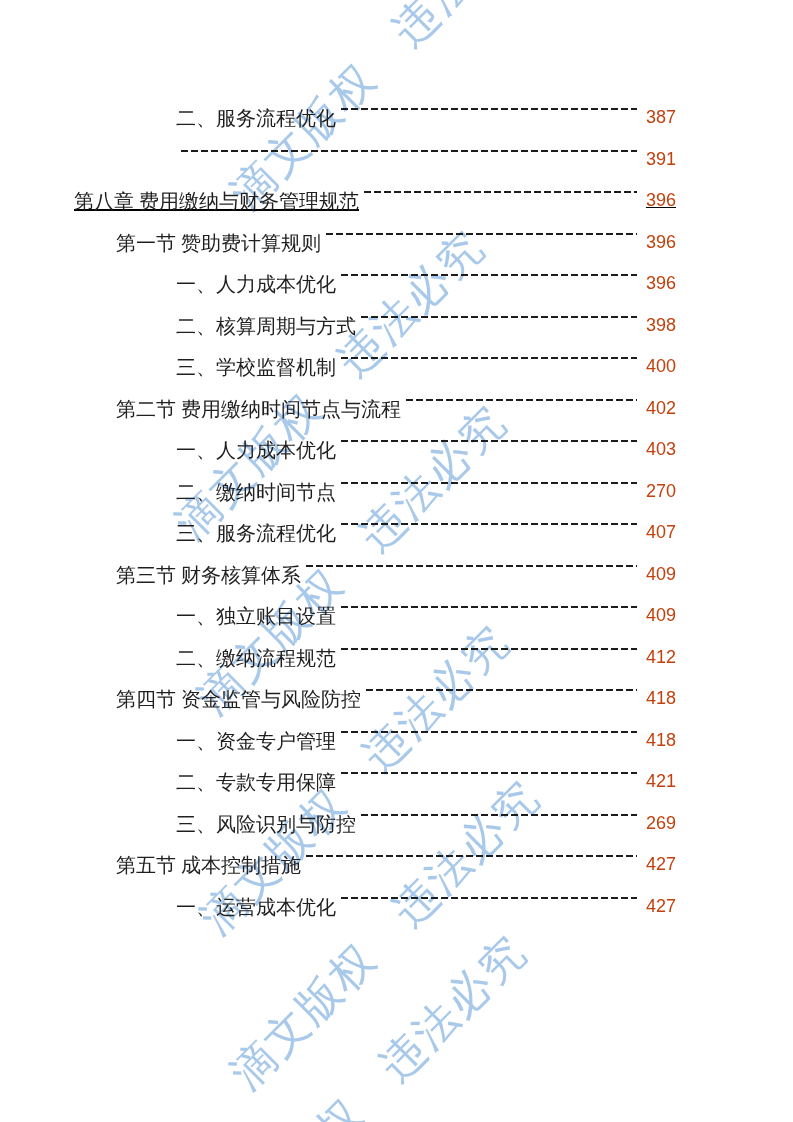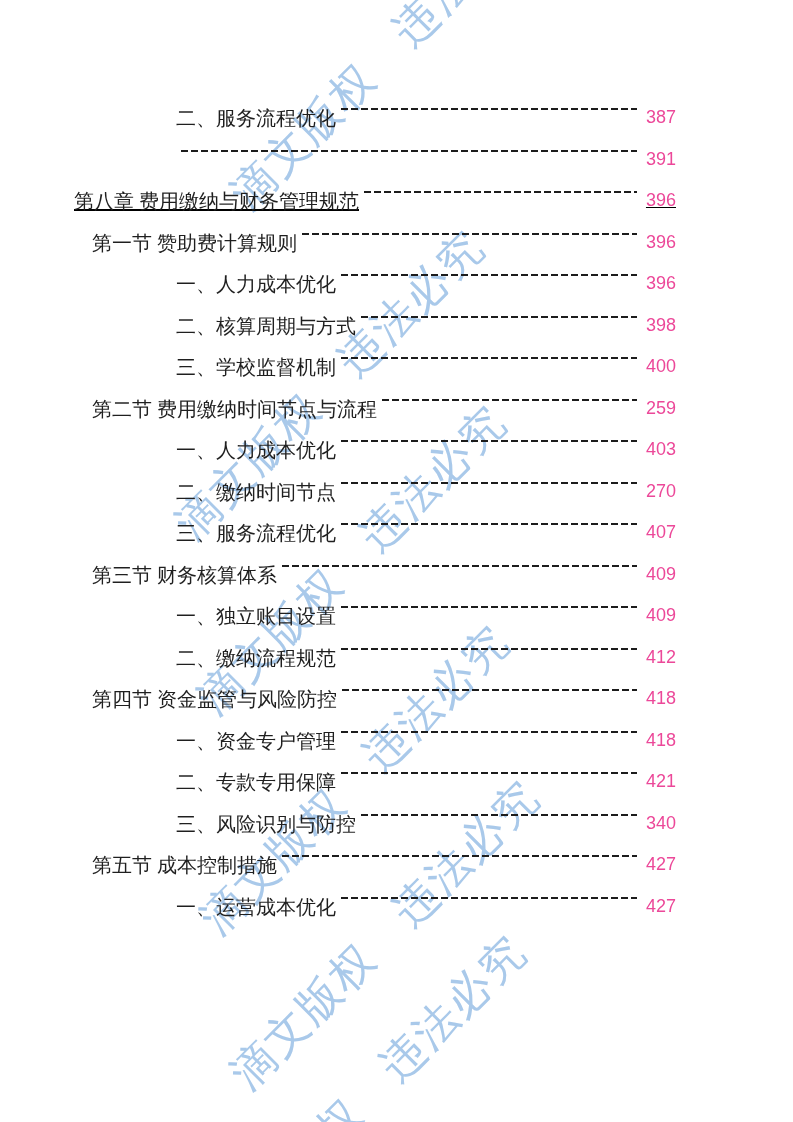"387" .pagenum { color: #ec4899 -> #c2410c }
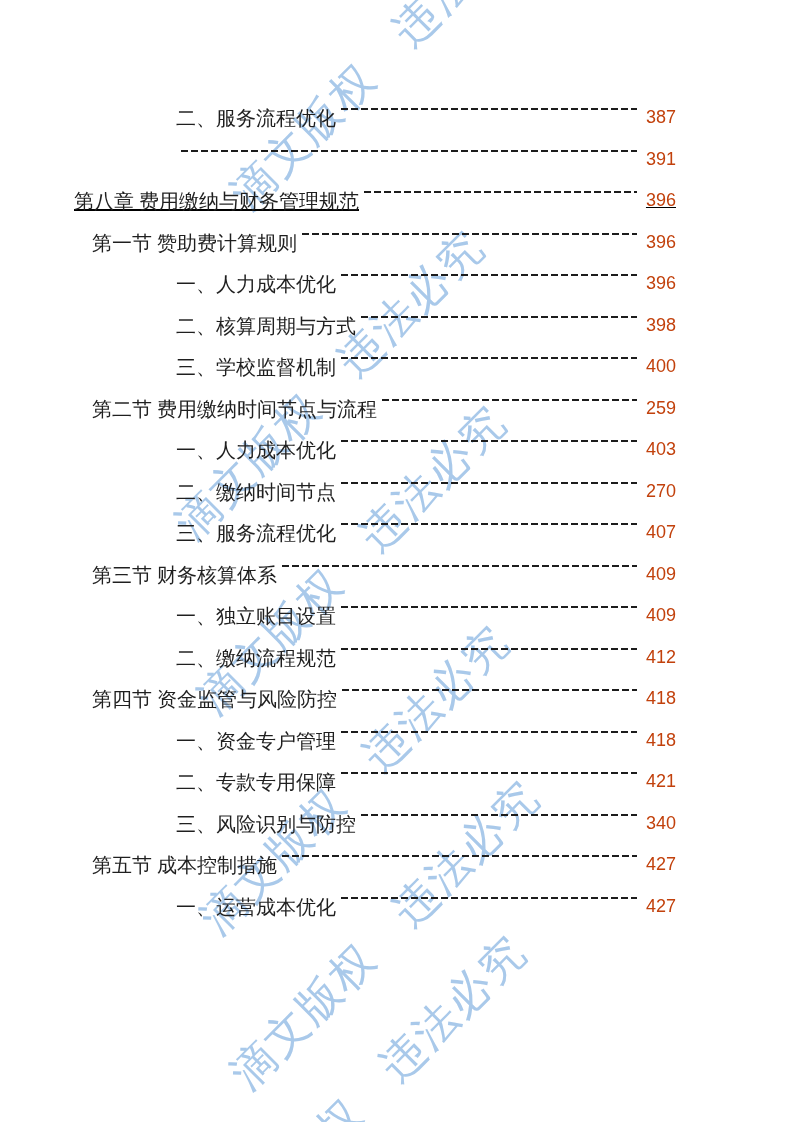"第一节 赞助费计算规则" .lvl-section { padding-left: 92px -> 116px }
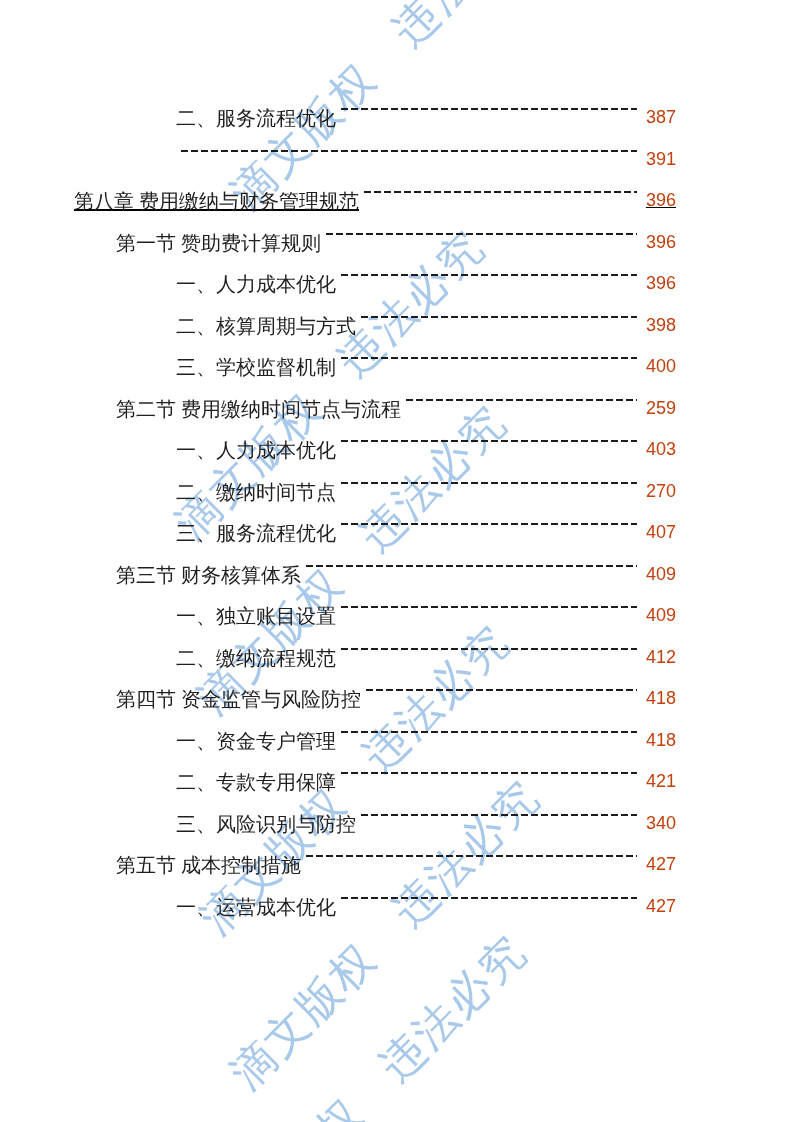"259" span.pagenum { text: 259 -> 402 }
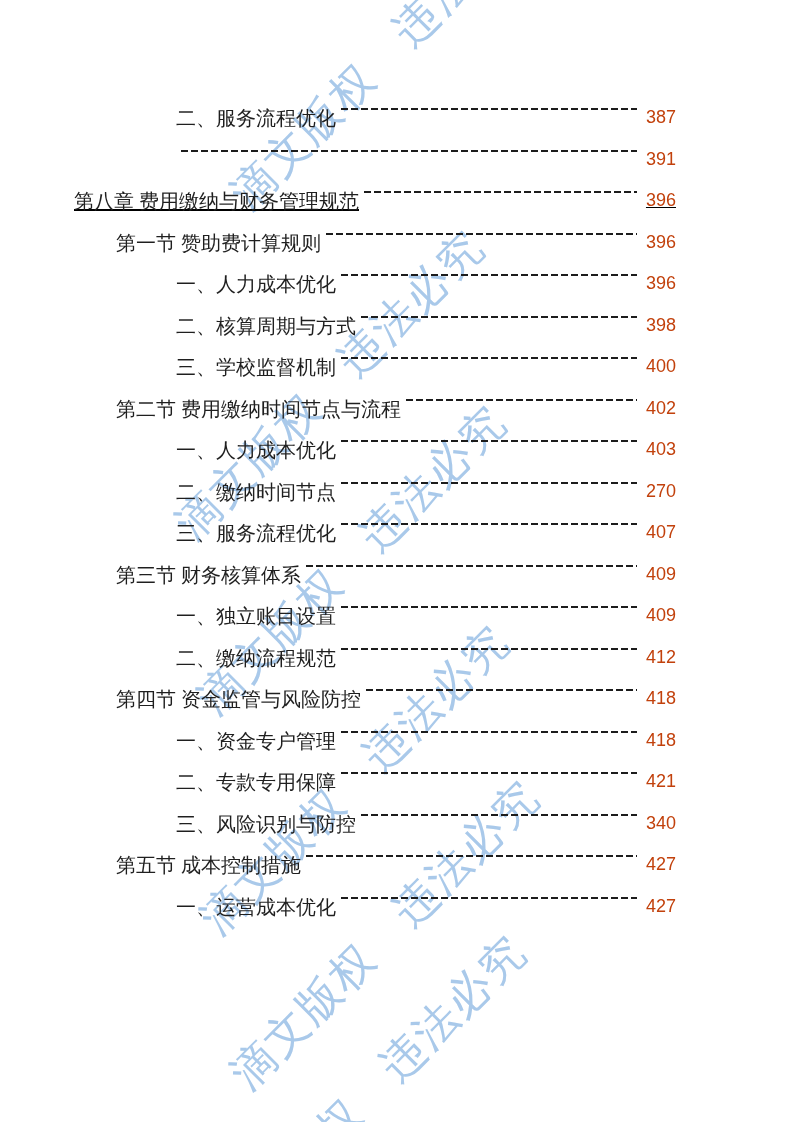"340" span.pagenum { text: 340 -> 269 }
